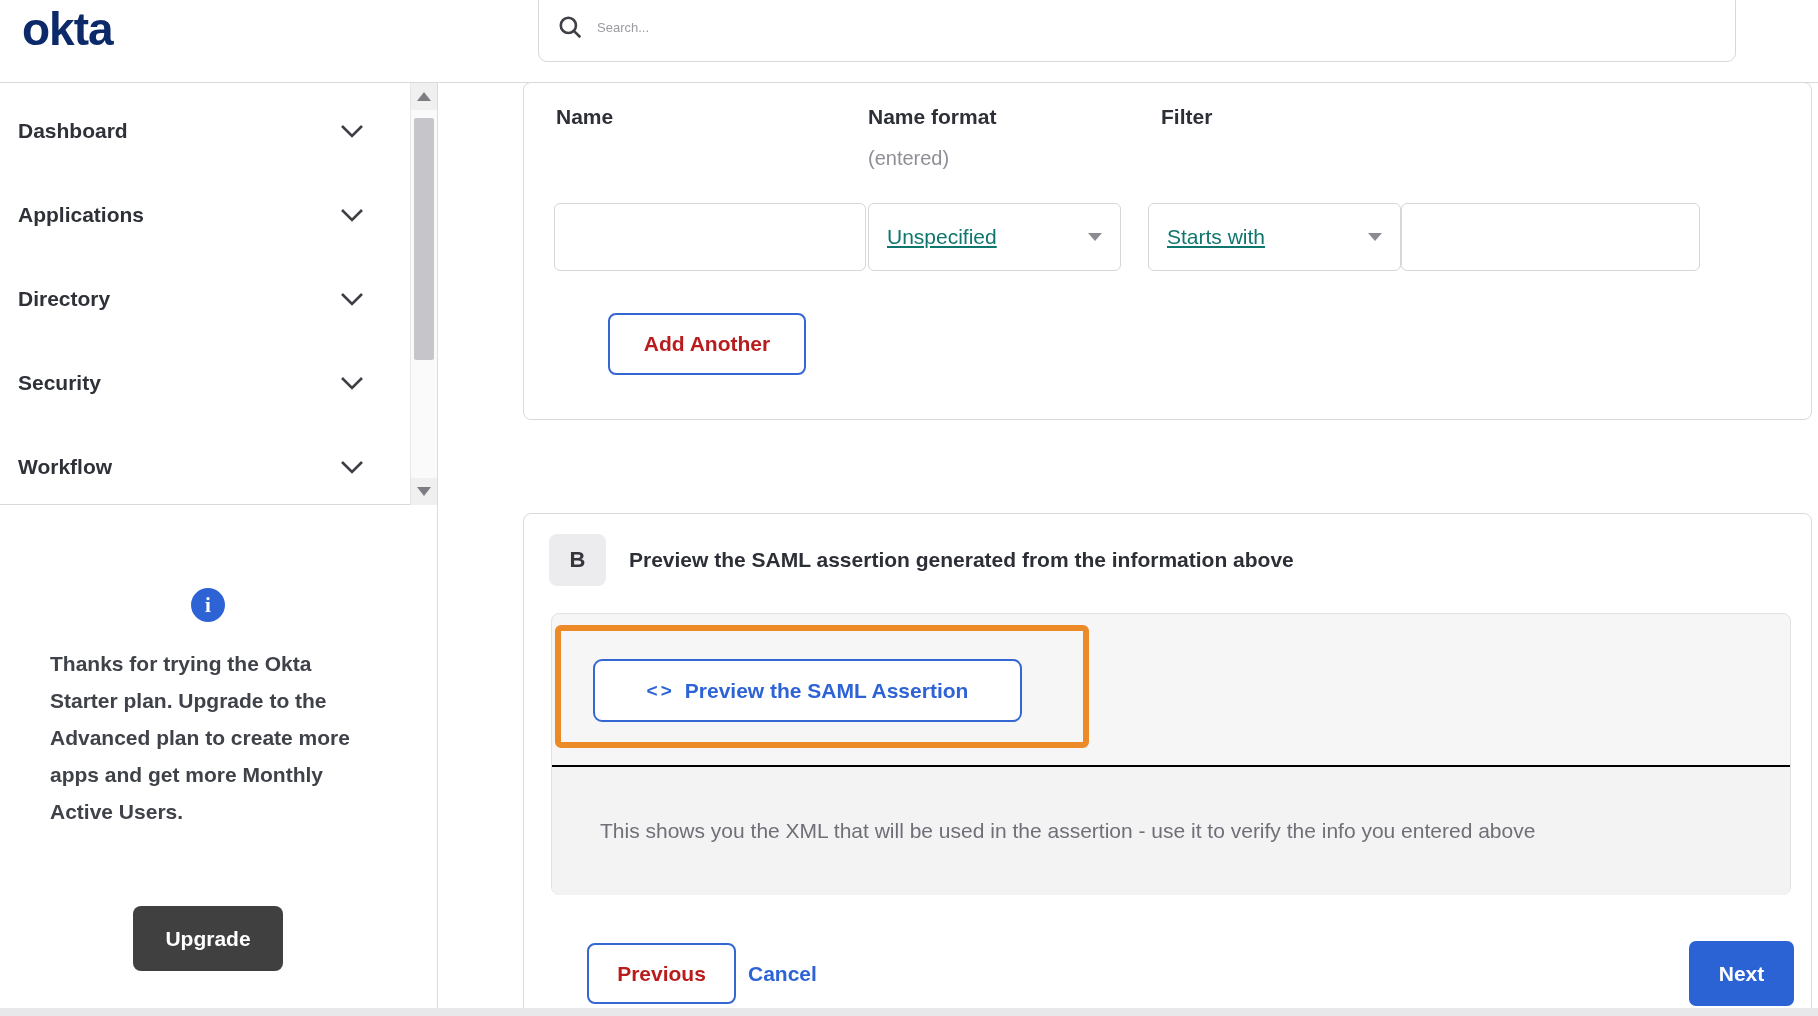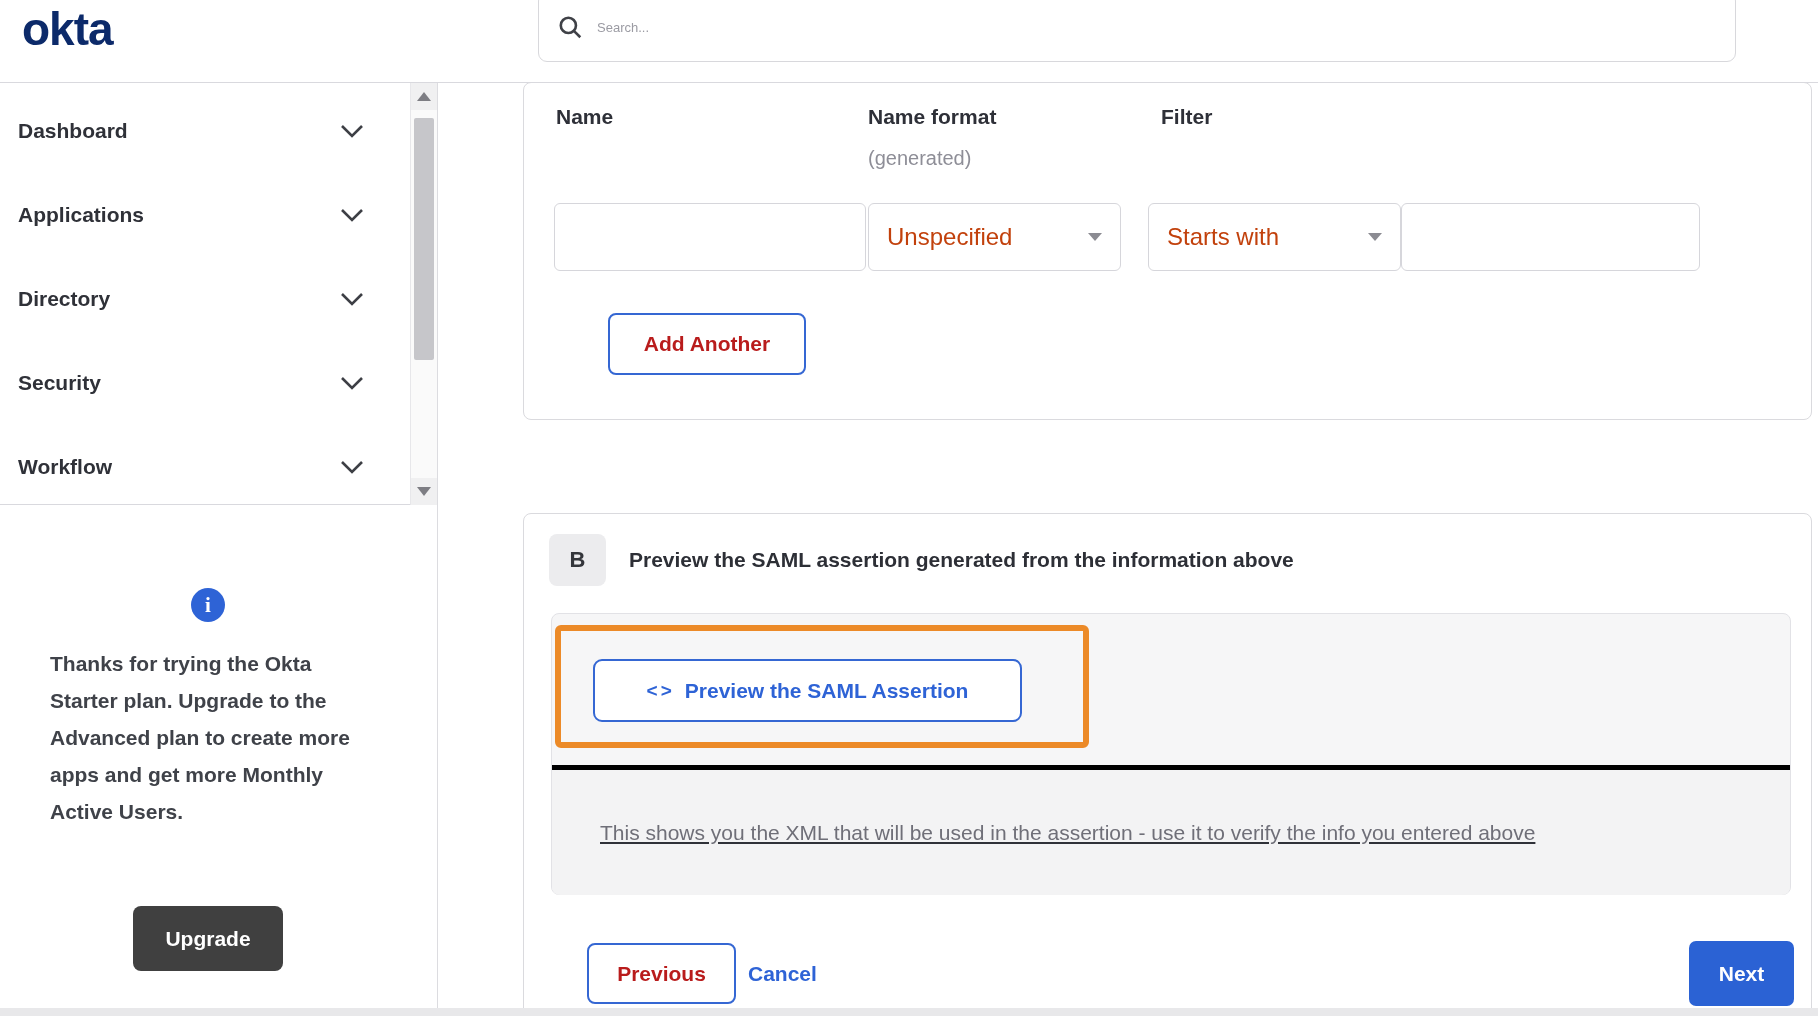"(generated)" div.col-note { text: generated -> entered }
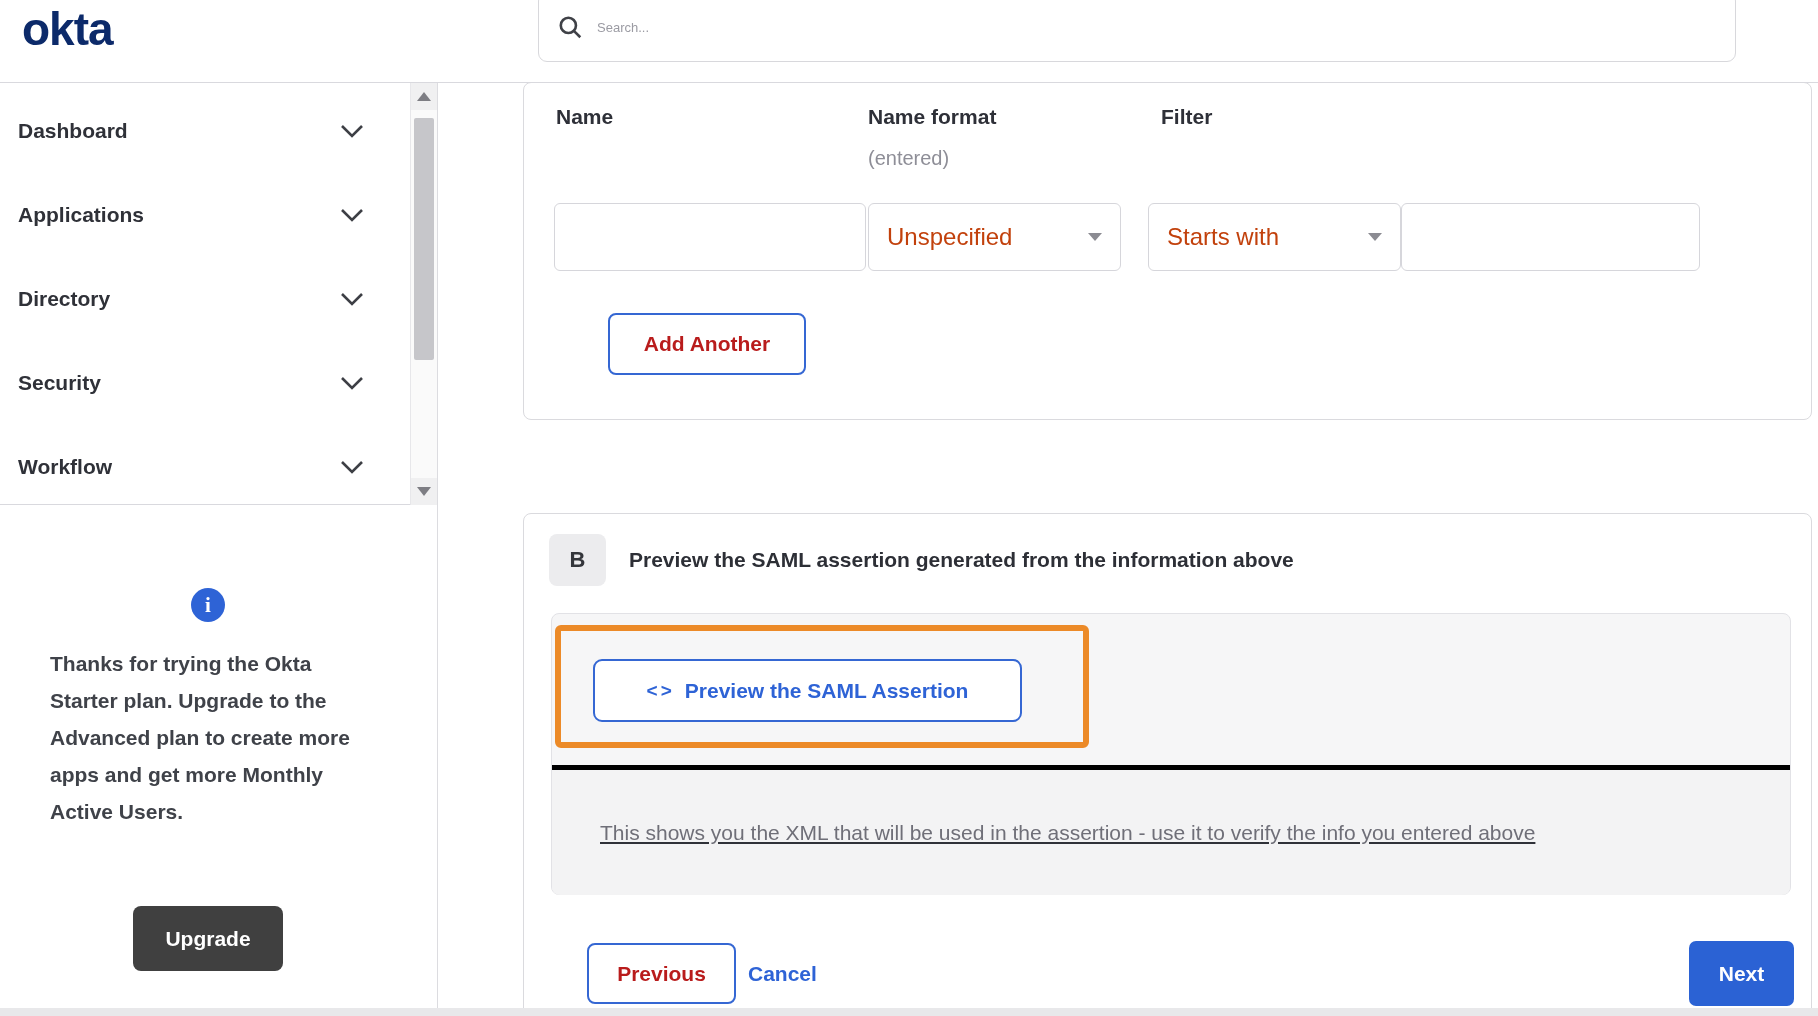"Unspecified" .dropdown .val { color: #c2410c -> #0f766e; font-size: 24px -> 21px; text-decoration: none -> underline }
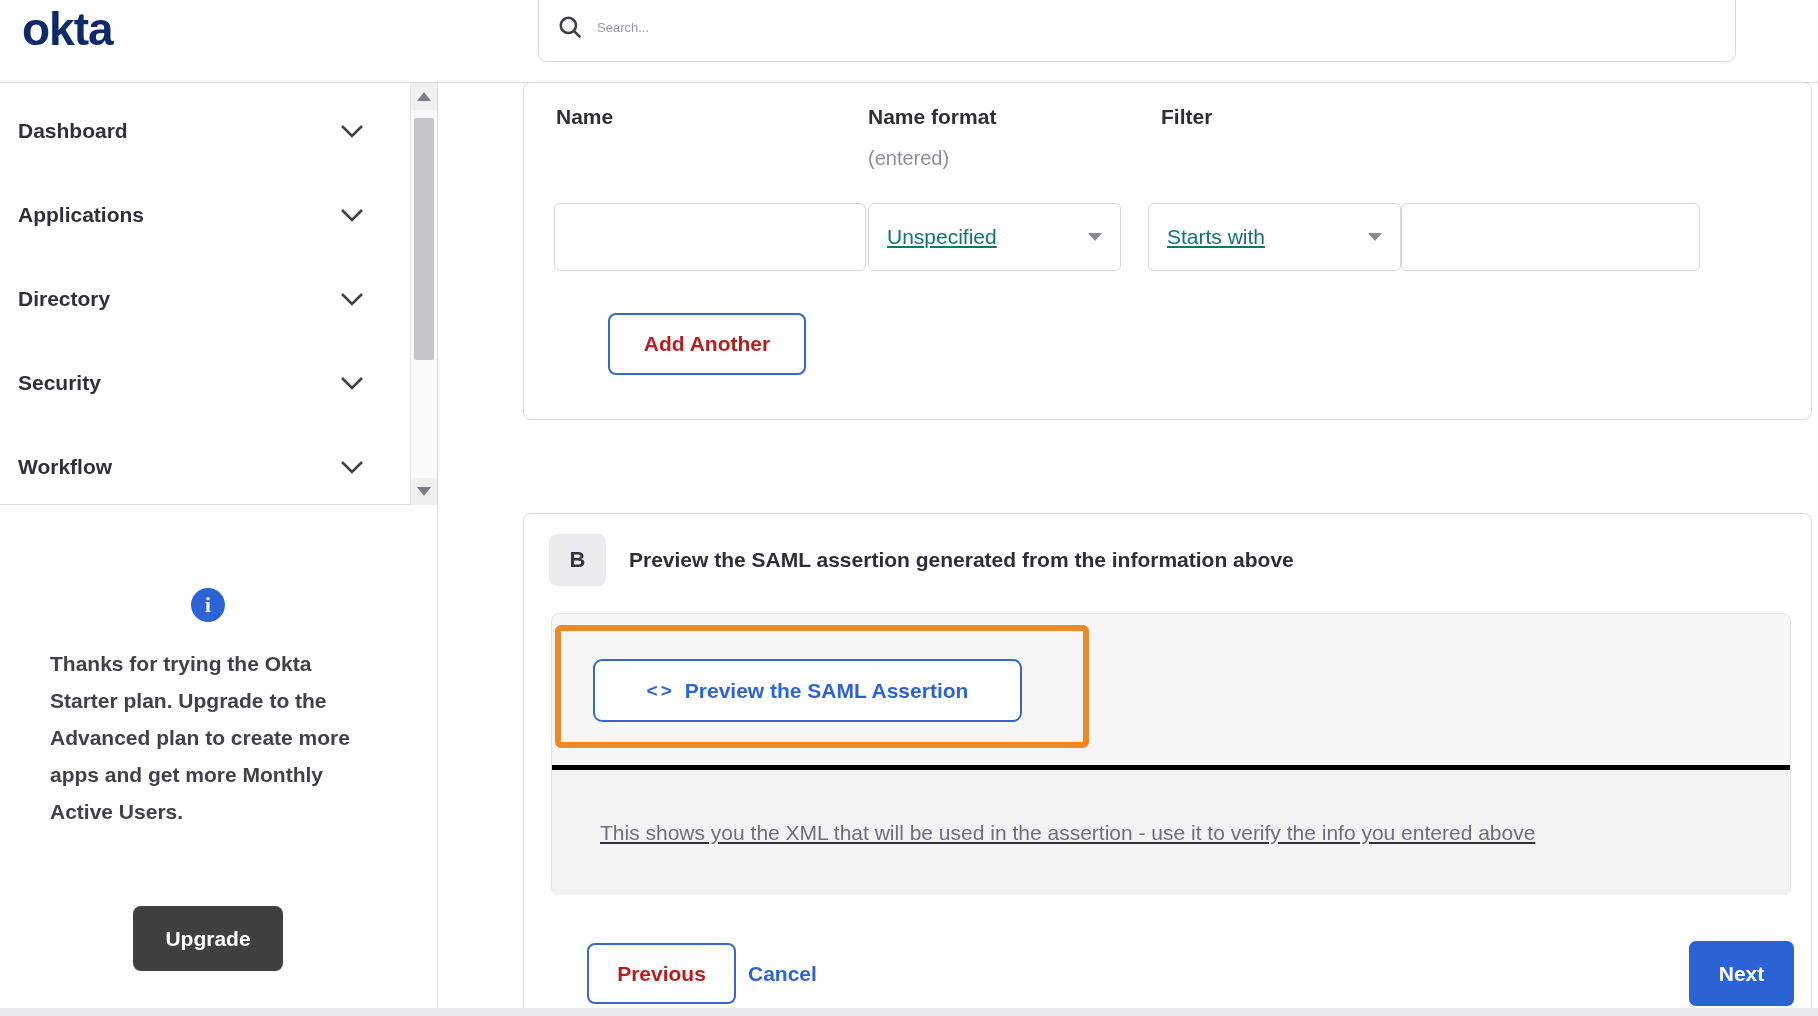"This shows you the XML" .inner-bottom { border-top: 5px solid #000000 -> 2px solid #000000; text-decoration: underline -> none }
